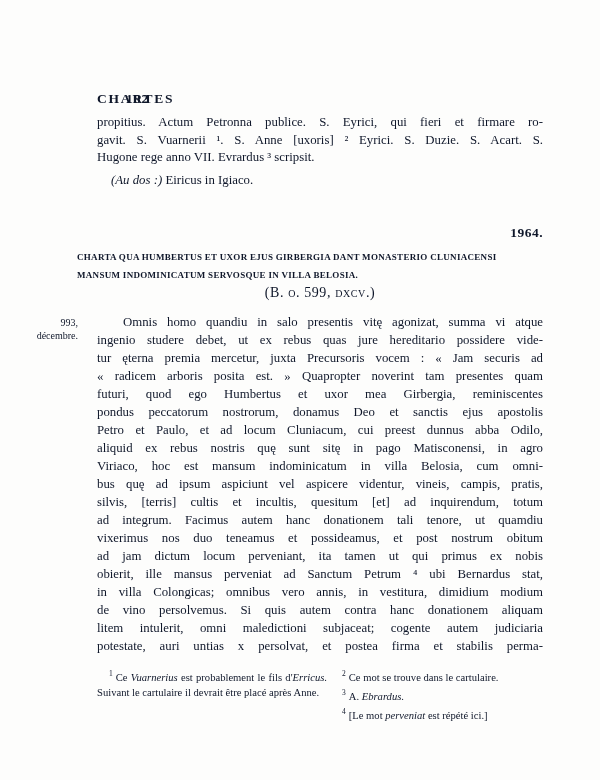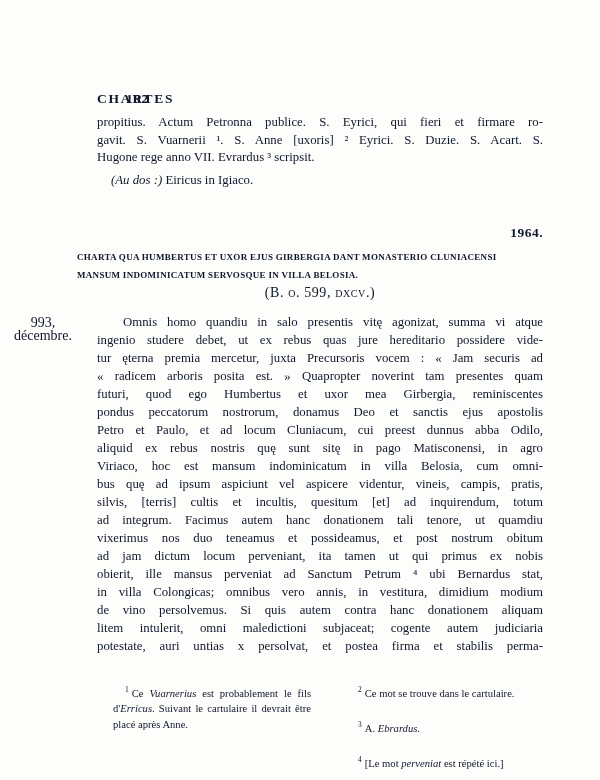"993," .margin-date { font-size: 14px -> 10px; text-align: center -> right }
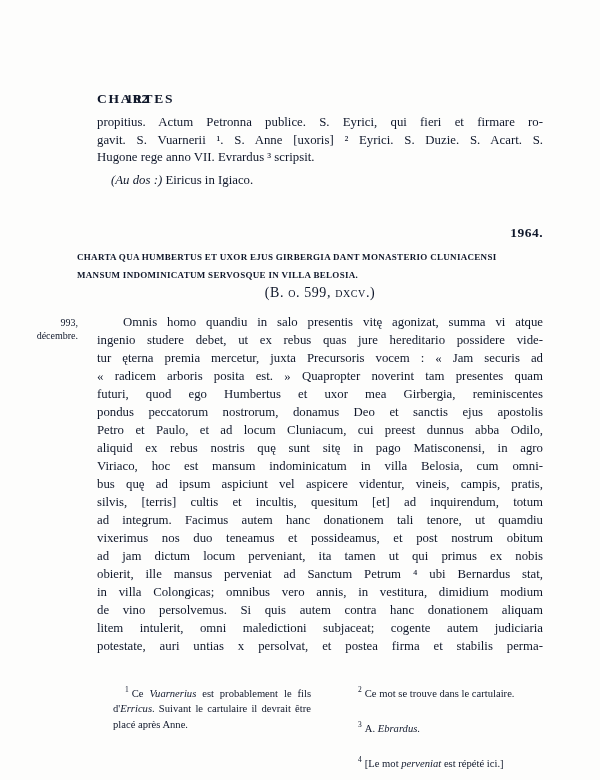"1 Ce Vuarnerius est probablement" .fn { margin: 16px -> 0 }
